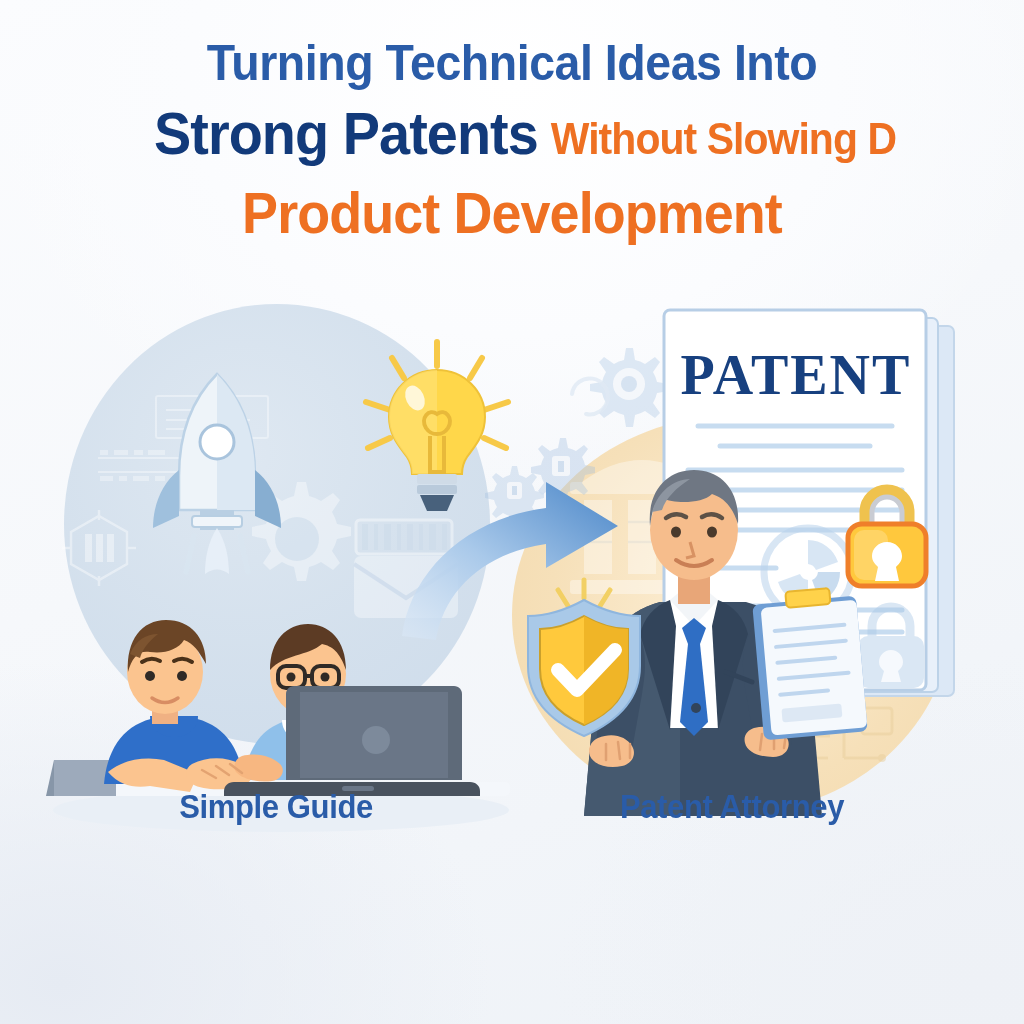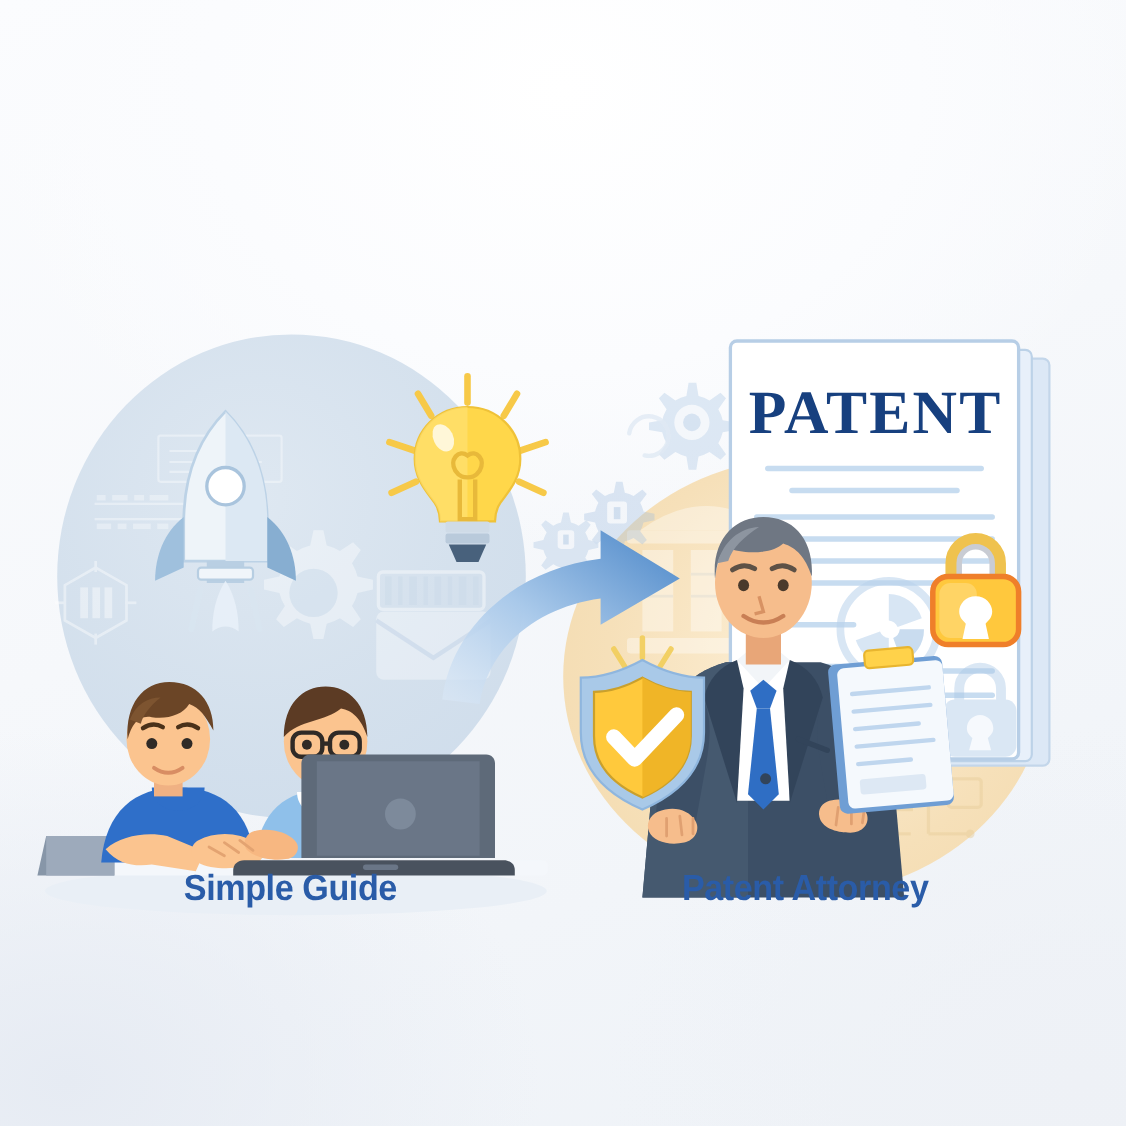"Turning Technical Ideas Into" div.title-block { html: none -> <div> <span>Turning Technical Ideas Into</span> <span> <span>Strong Patents</span><span>Without Slowing D</span> </span> <span>Product Development</span> </div> }
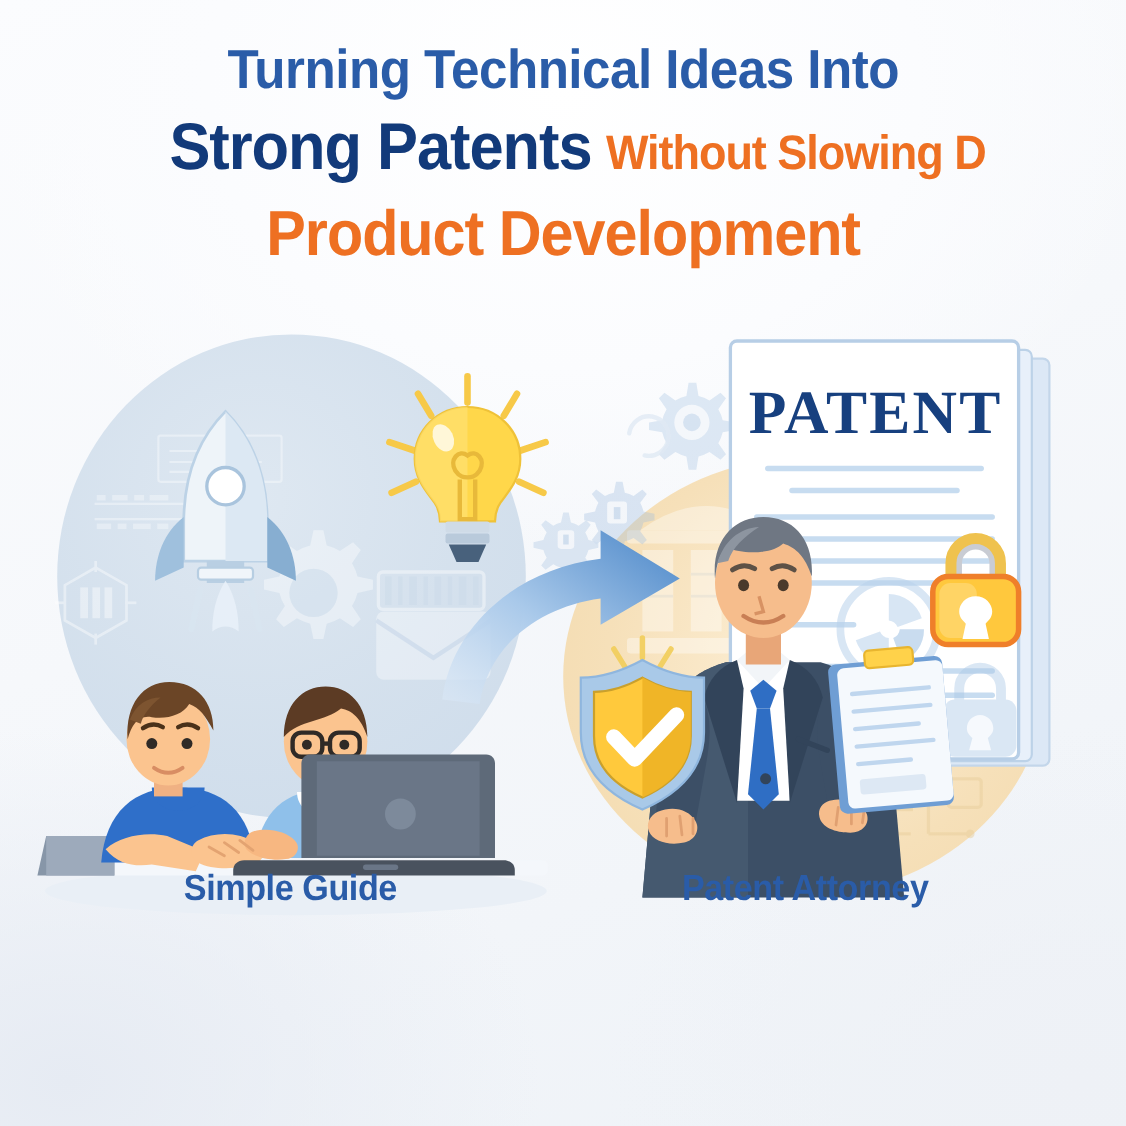"Simple Guide" .panel-left { left: 24px -> 36px }
